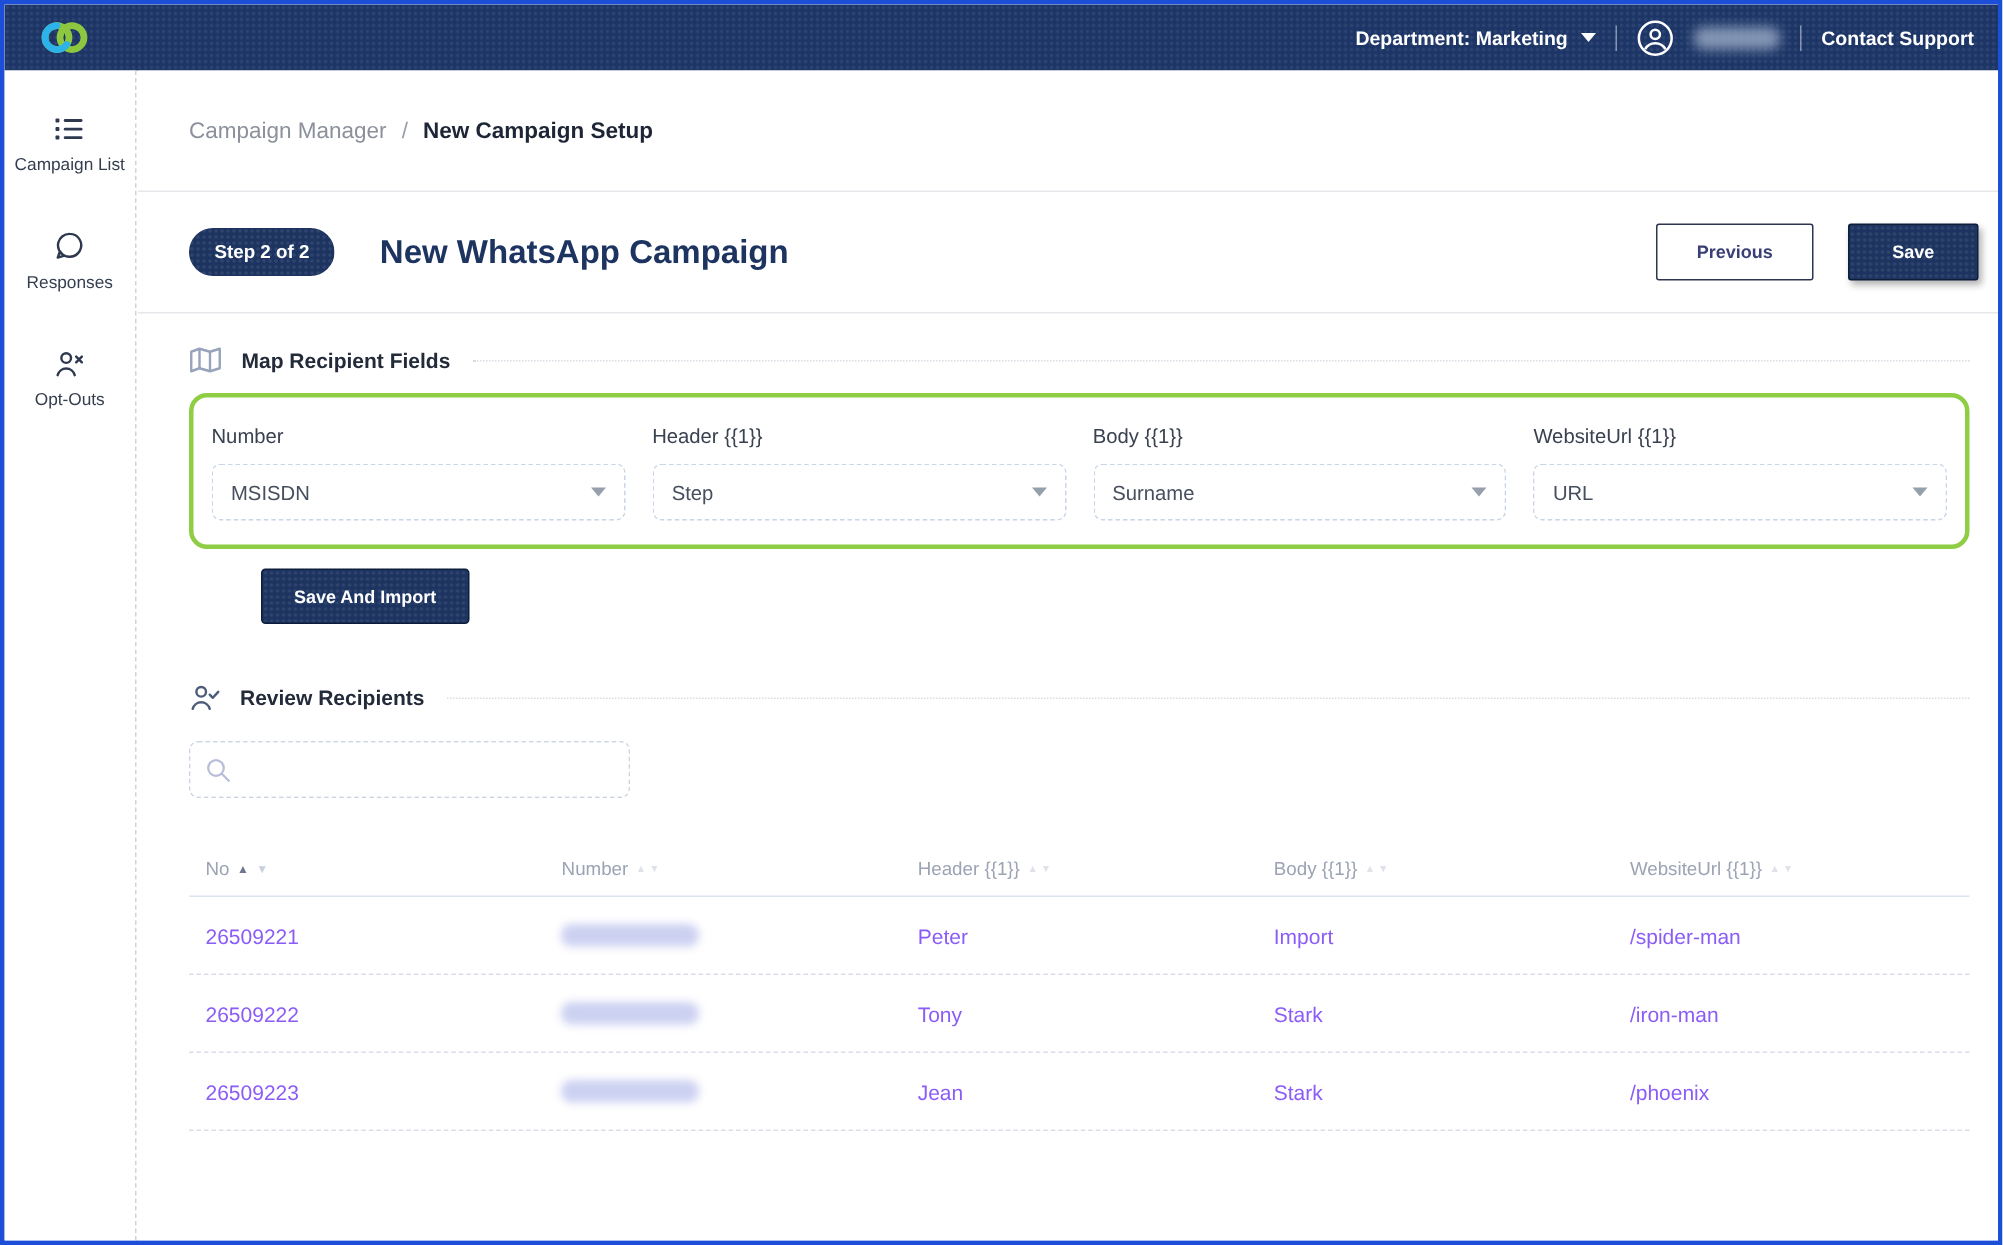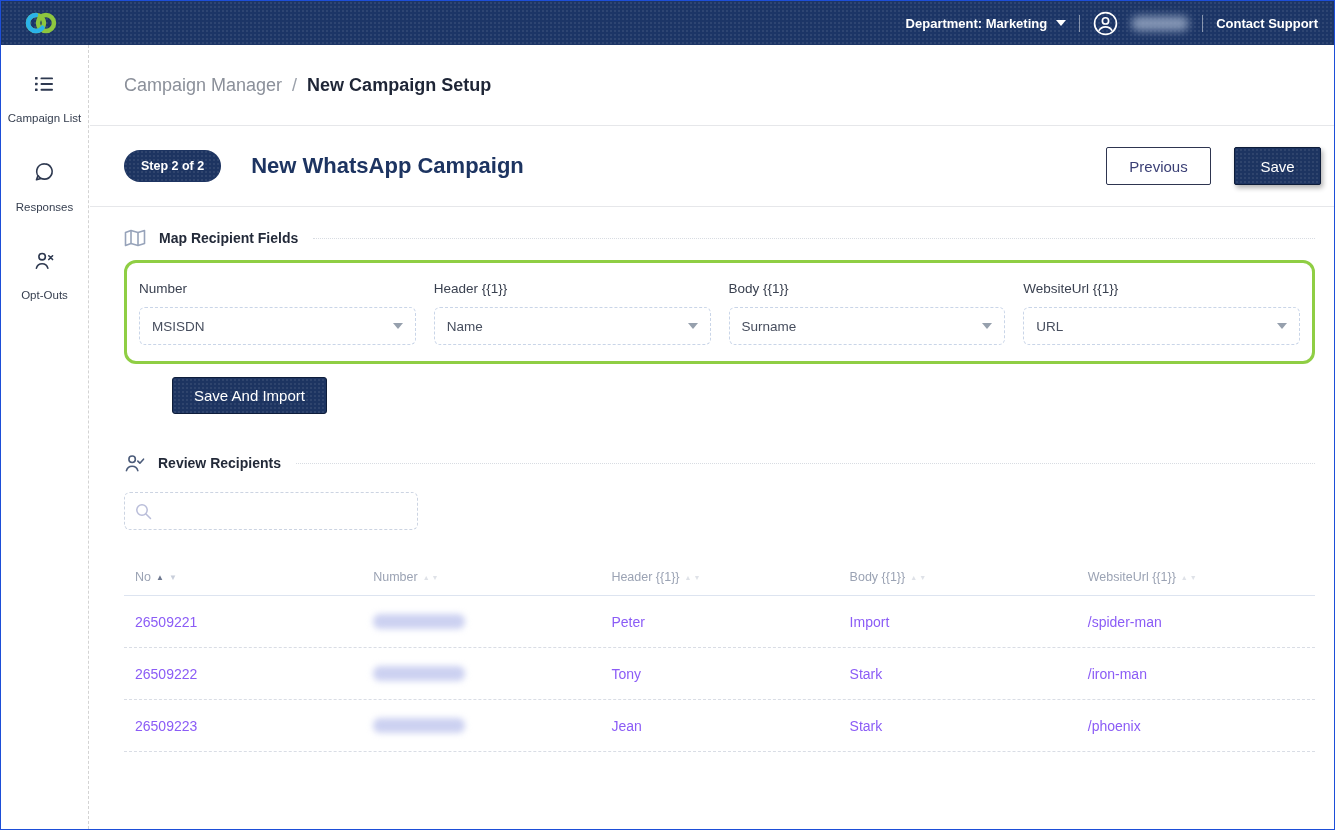"Department: Marketing" .page { border: 1px solid #1d4ed8 -> 3px solid #1d4ed8 }
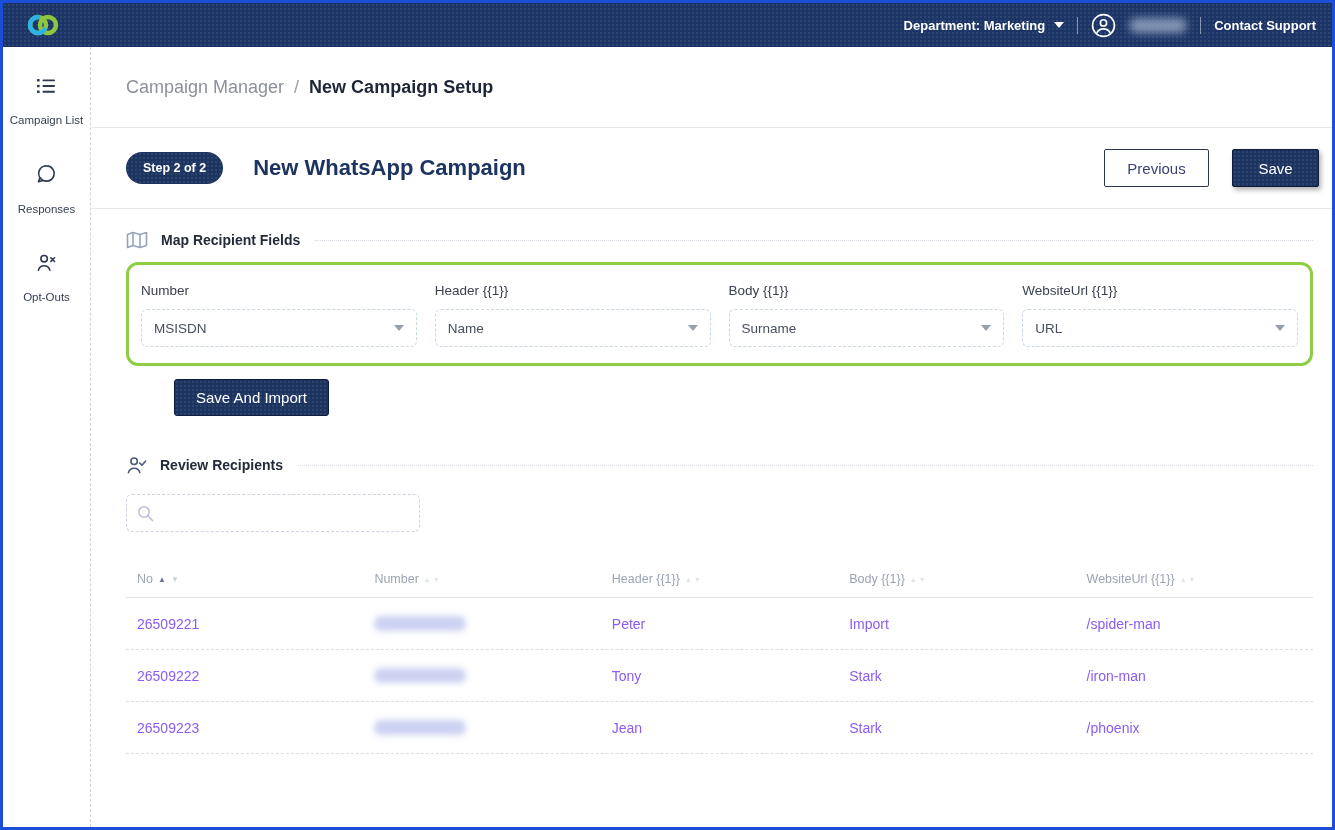"Campaign Manager" .breadcrumb-row { font-size: 18px -> 15px }
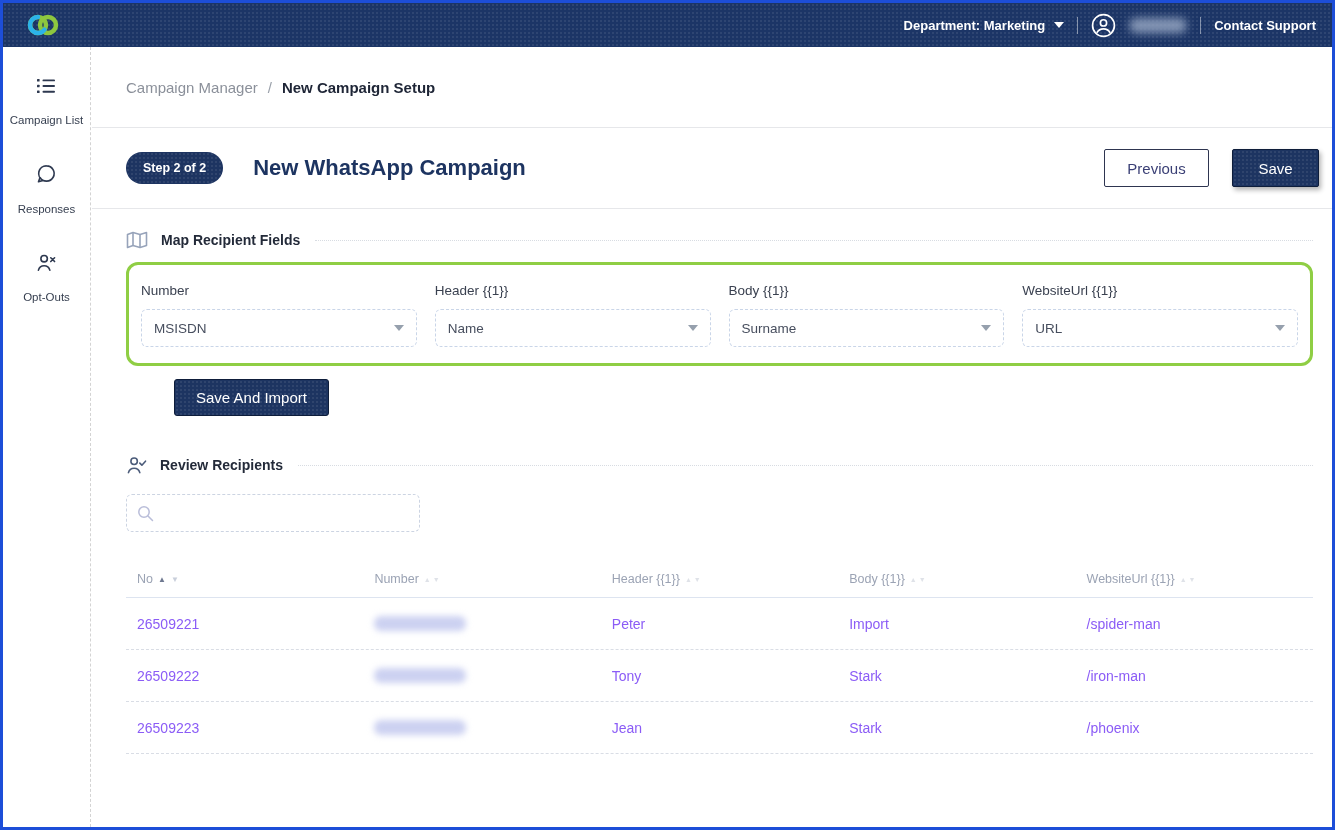"Campaign List" .side-item { gap: 19px -> 9px }
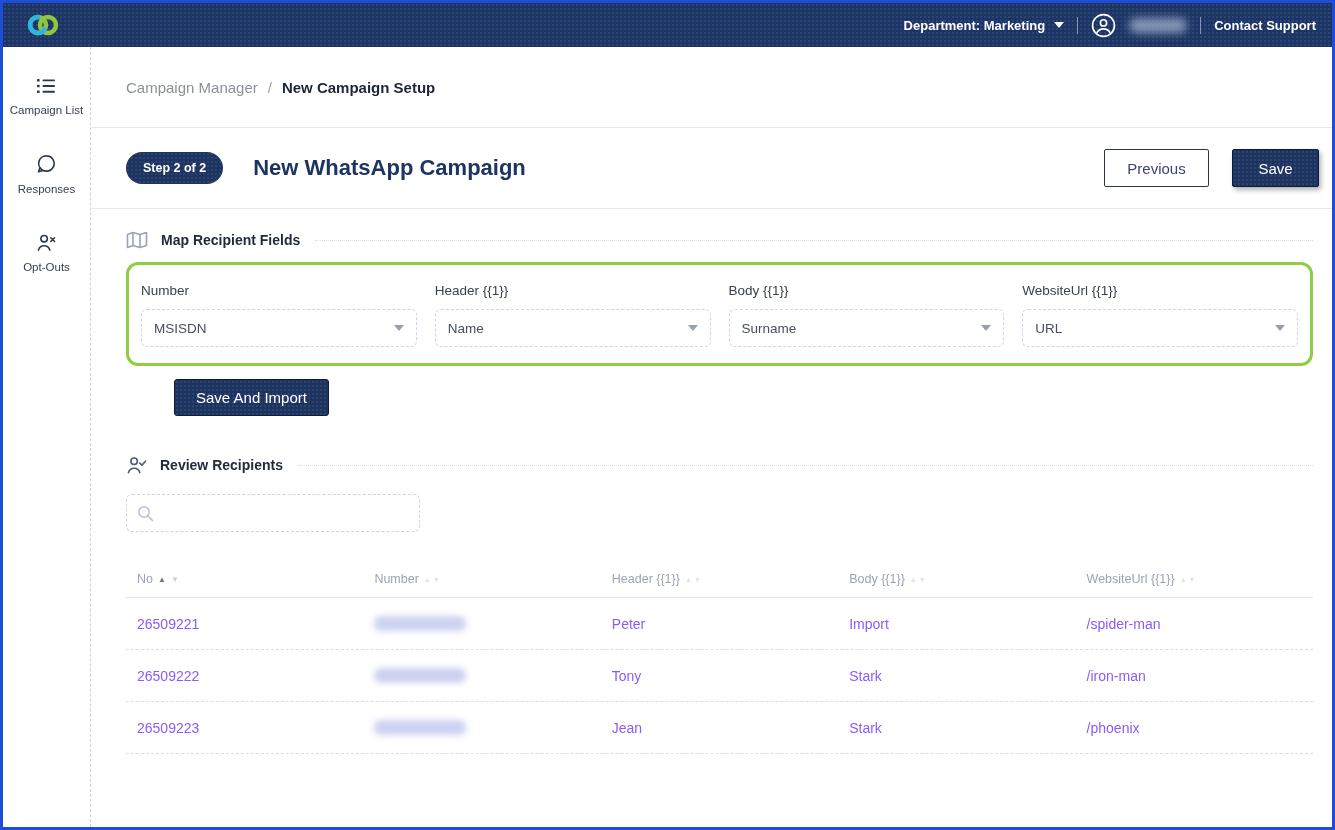"Previous" .btn { font-size: 15px -> 12px; font-weight: normal -> bold }
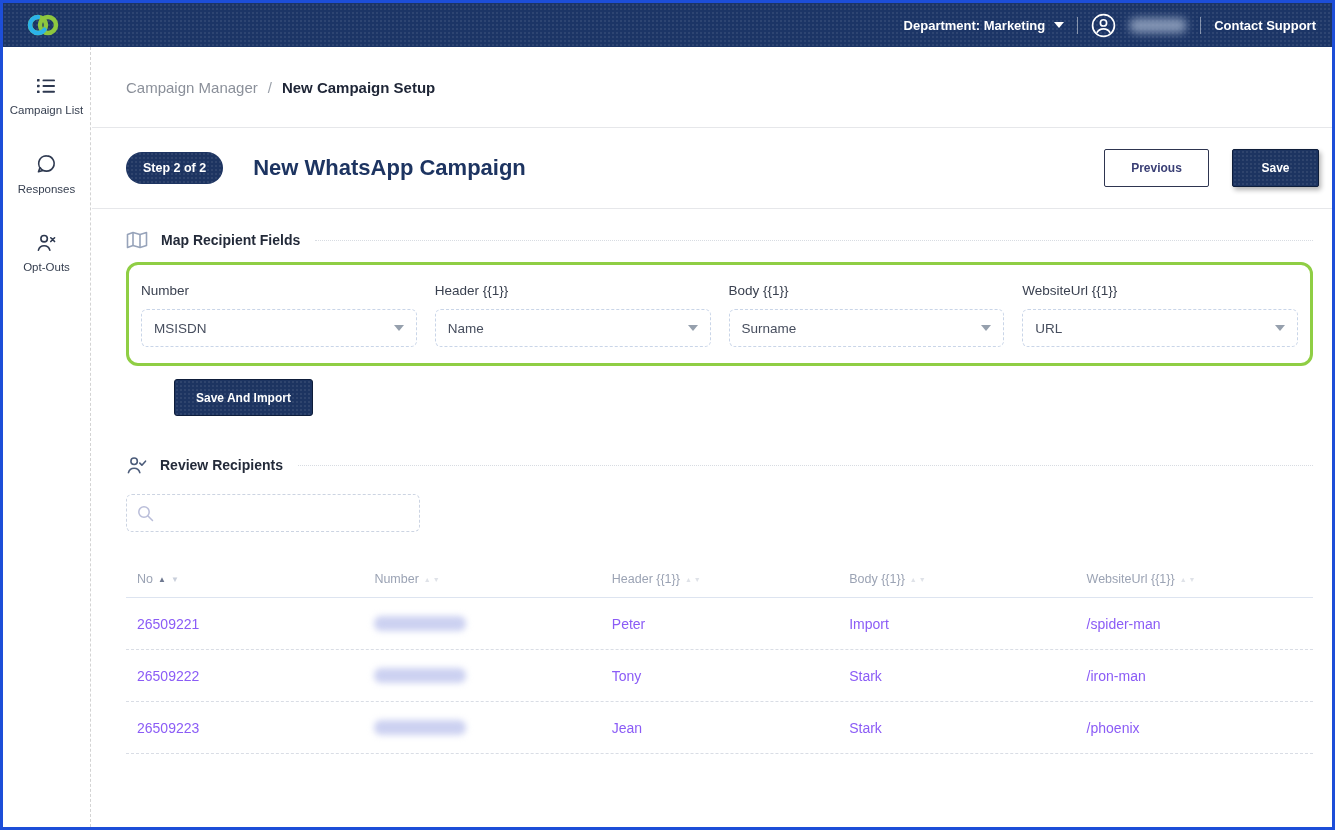"Name" span { text: Name -> Step }
